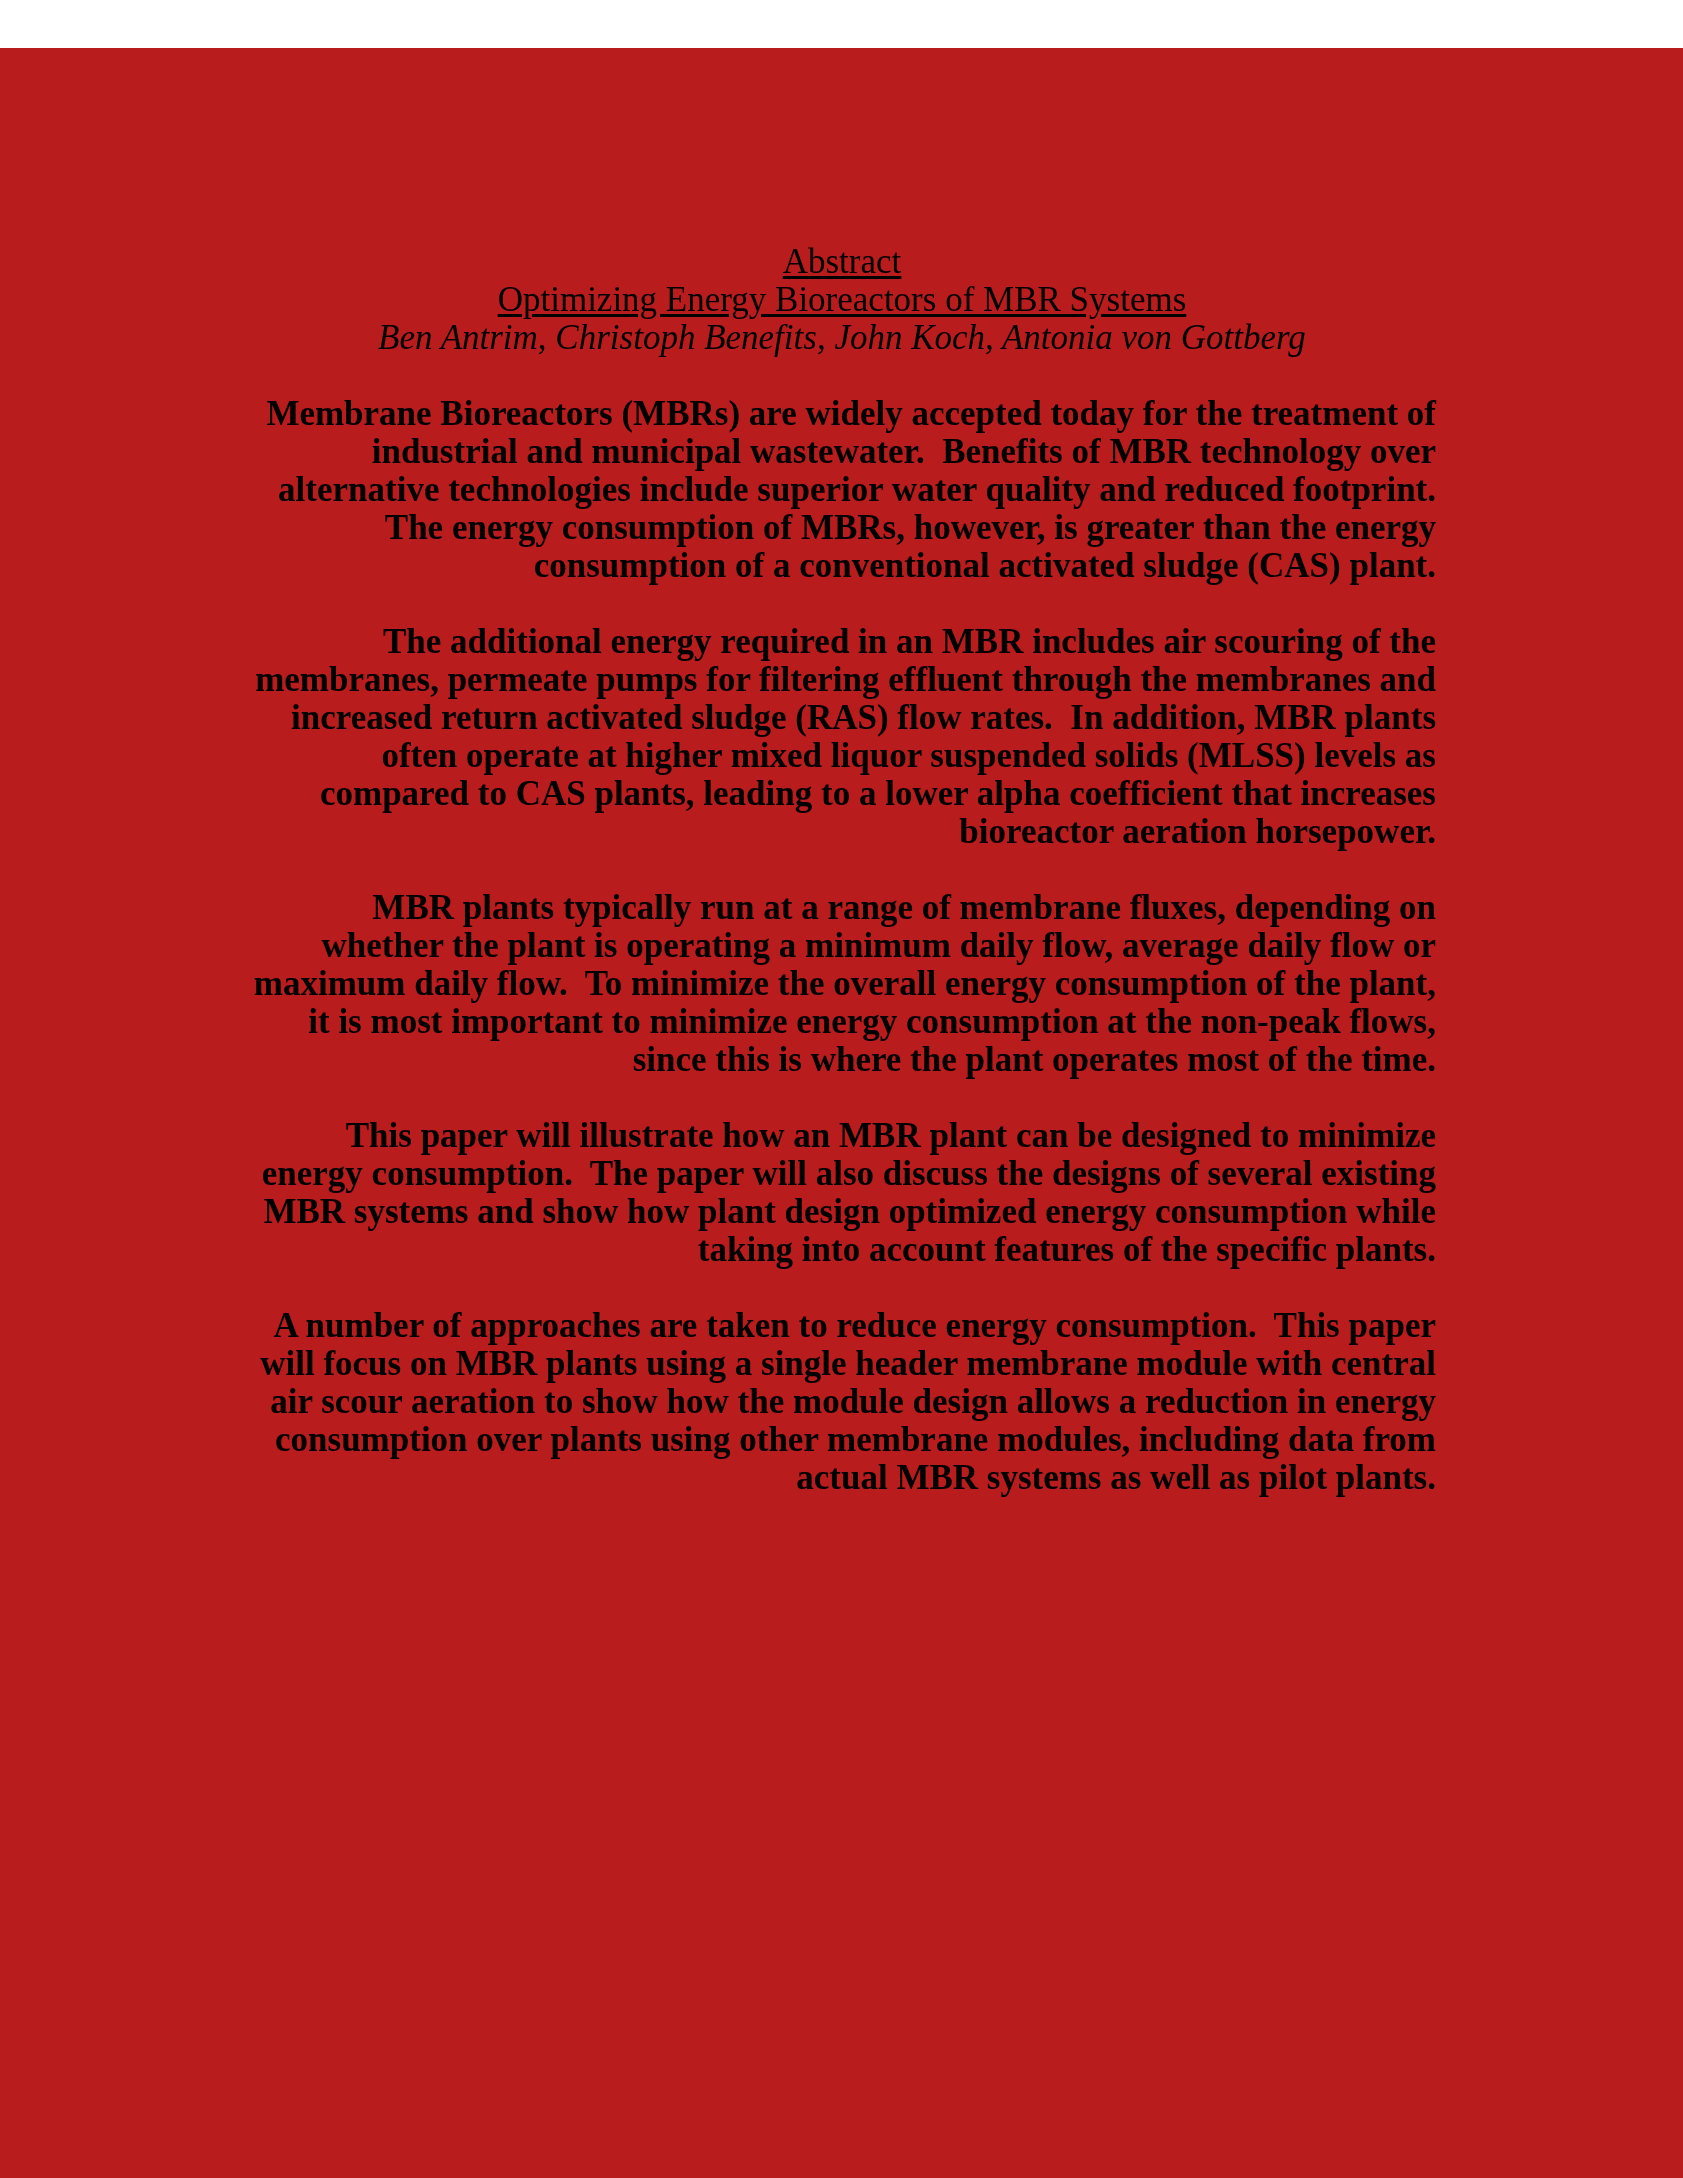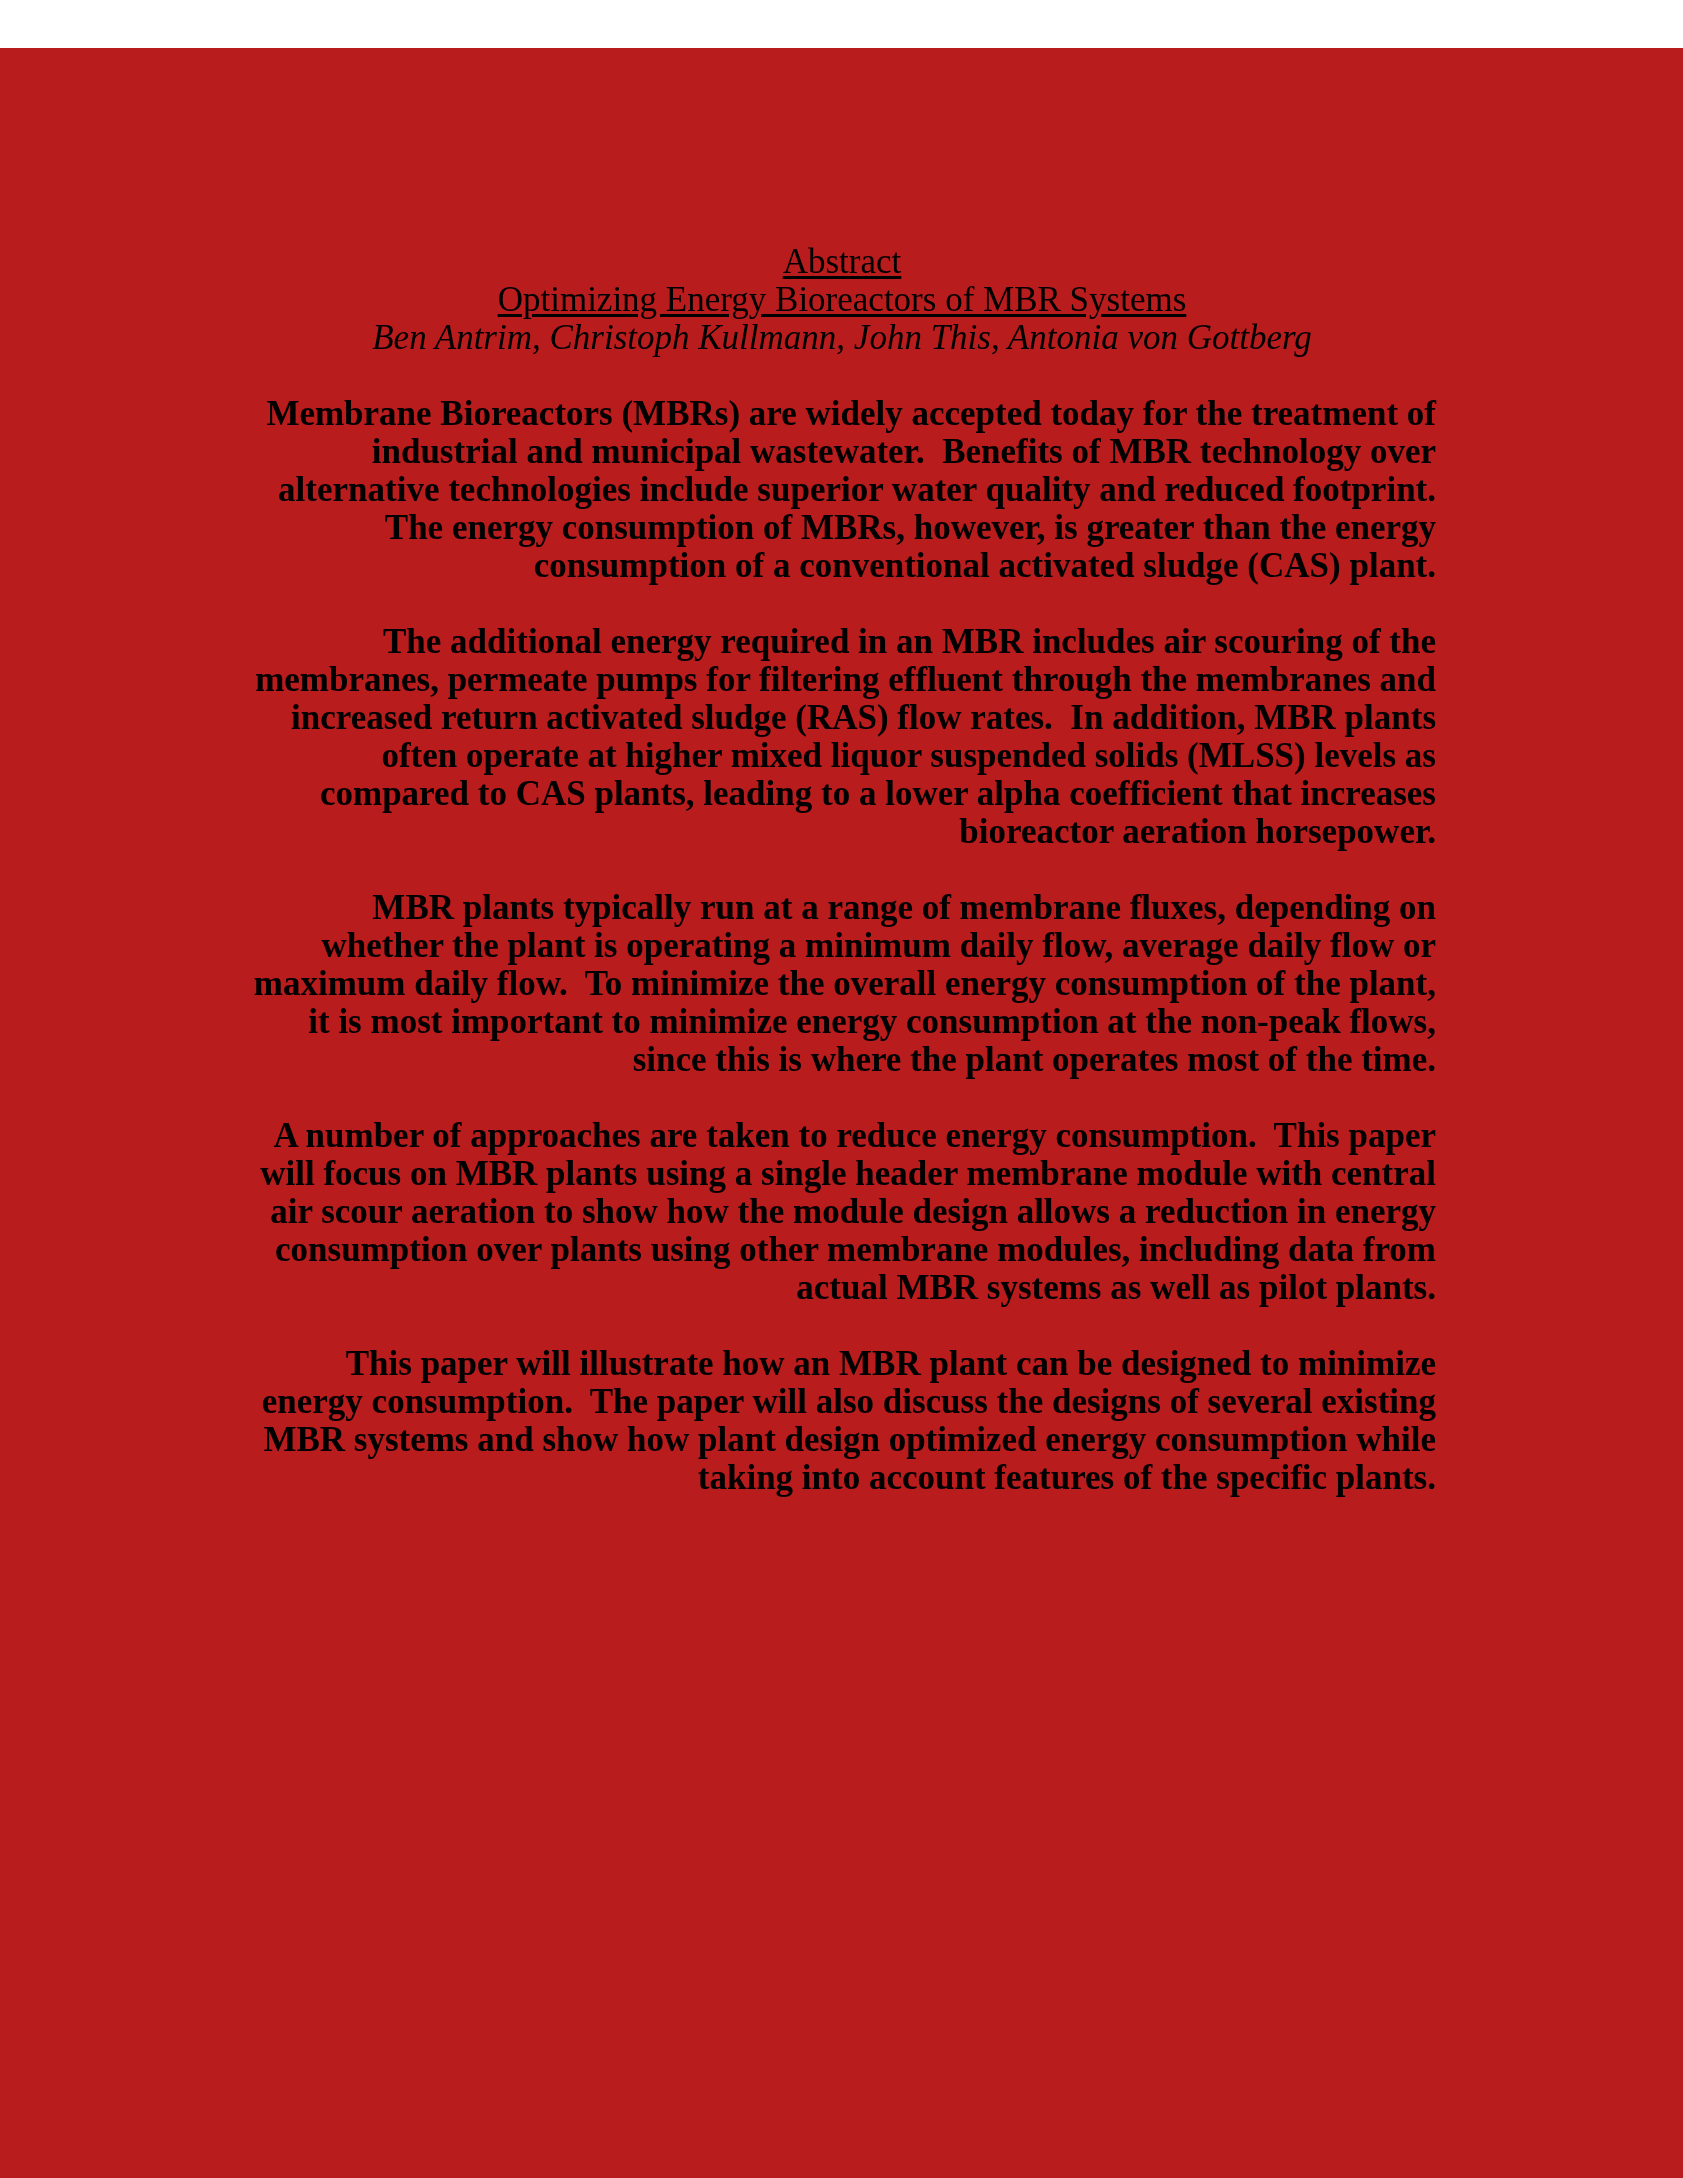"Ben Antrim, Christoph Kullmann, John" div.centered { text: Kullmann, John This -> Benefits, John Koch }
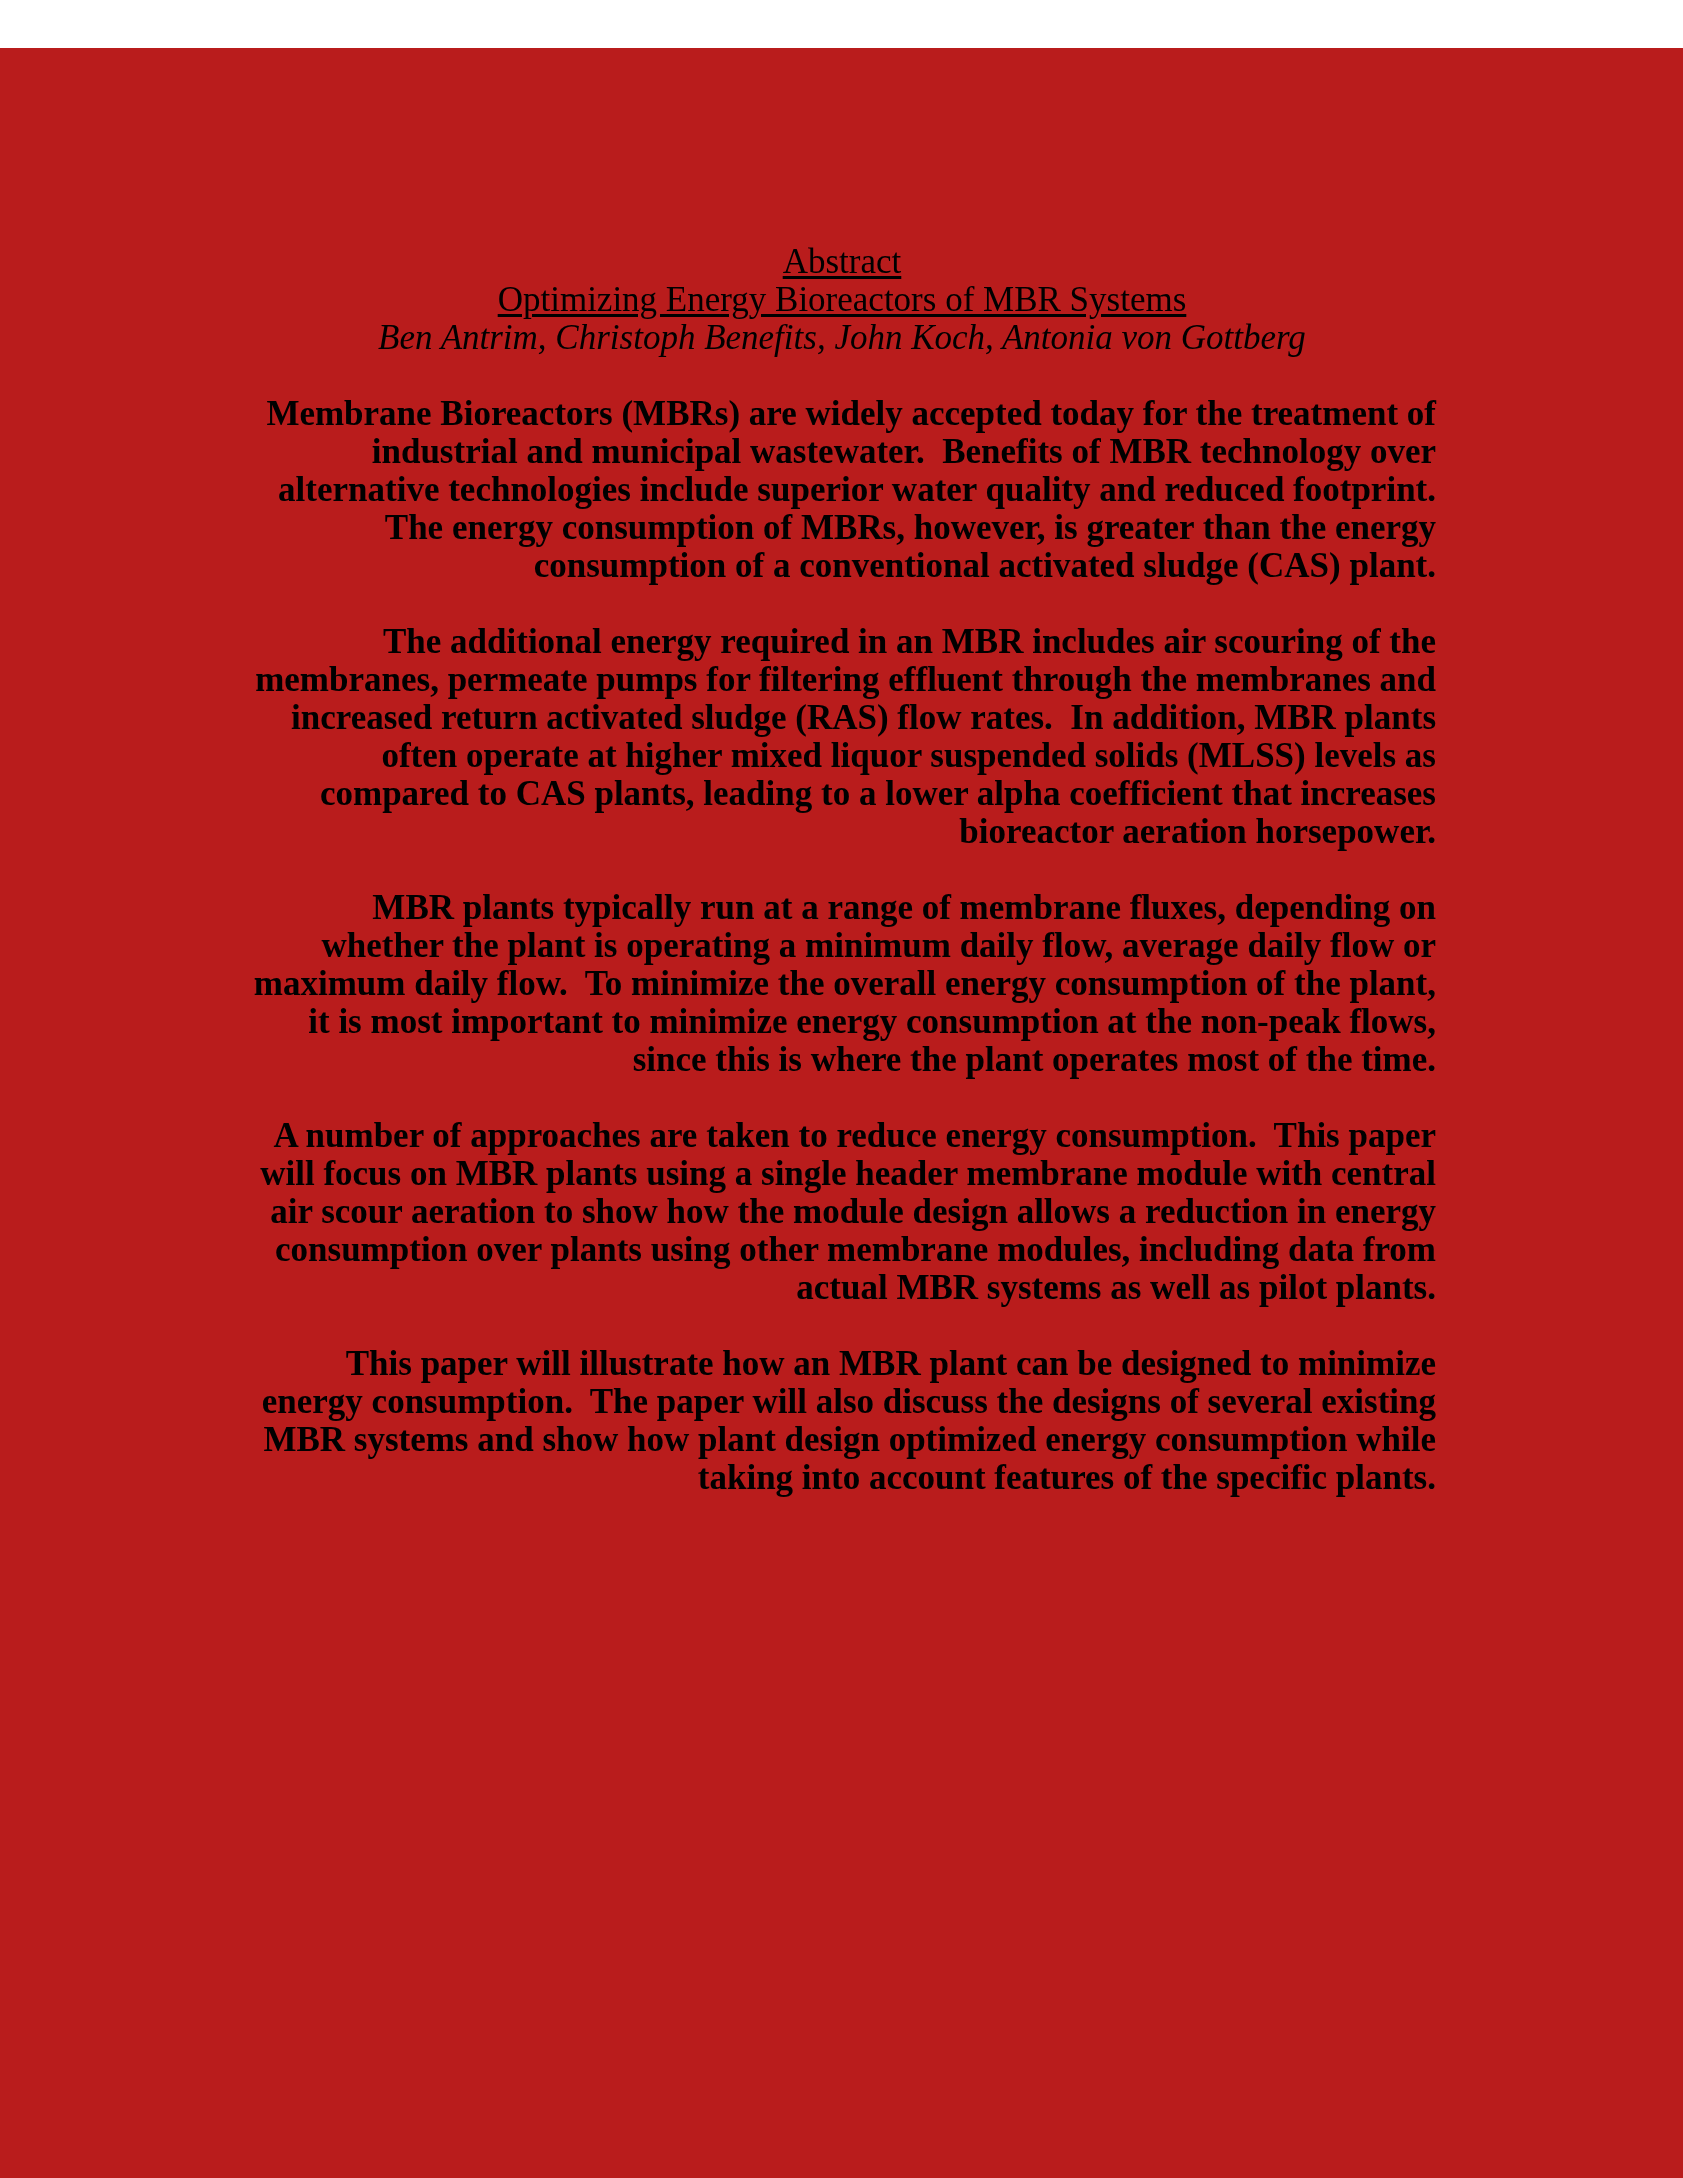"A number of approaches are" p.para { order: before "This paper will illustrate how" -> after "This paper will illustrate how" }
